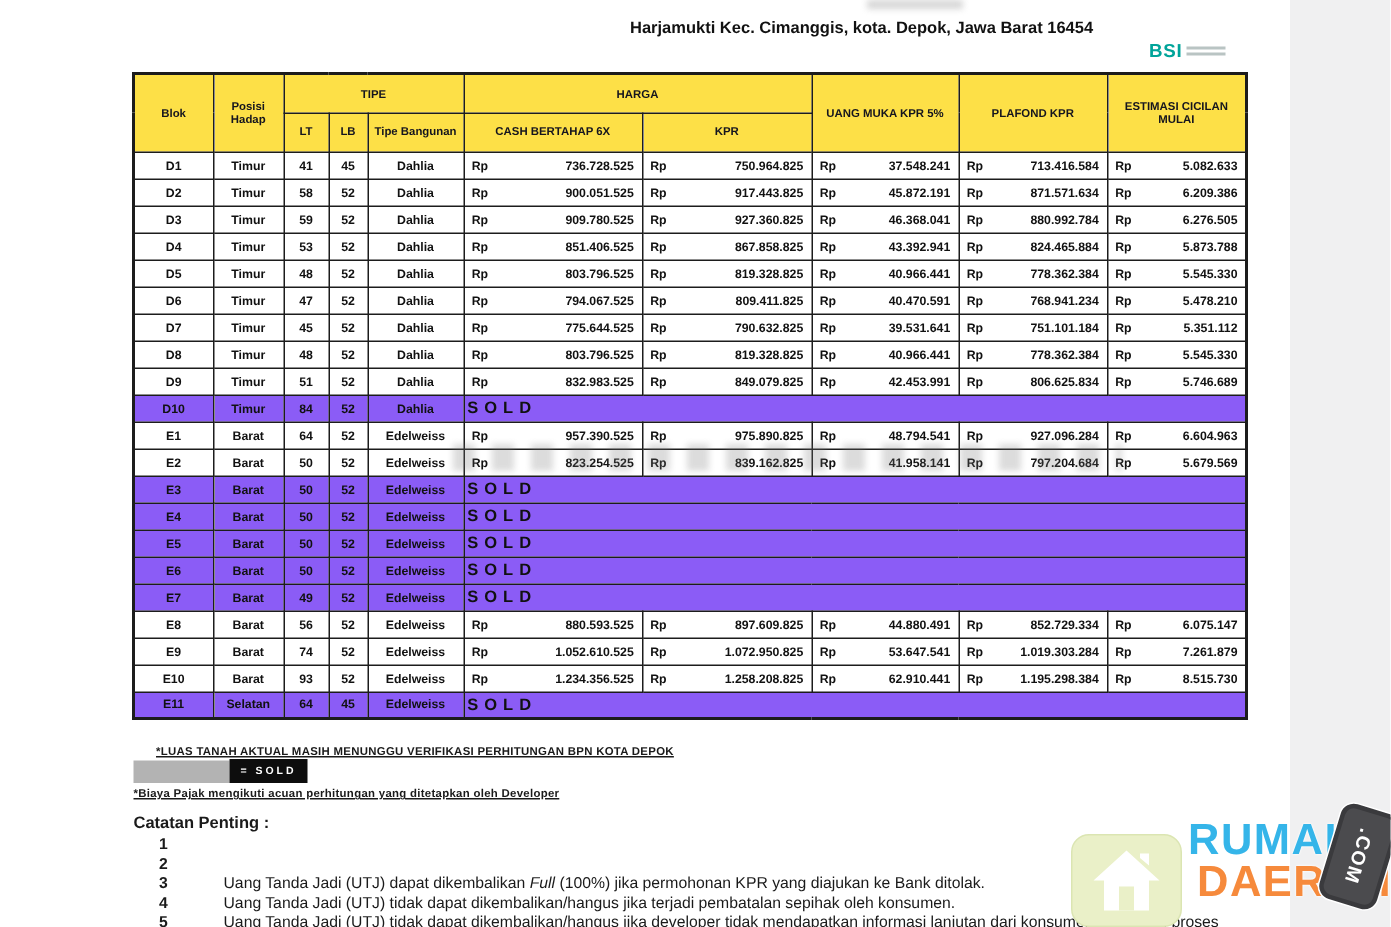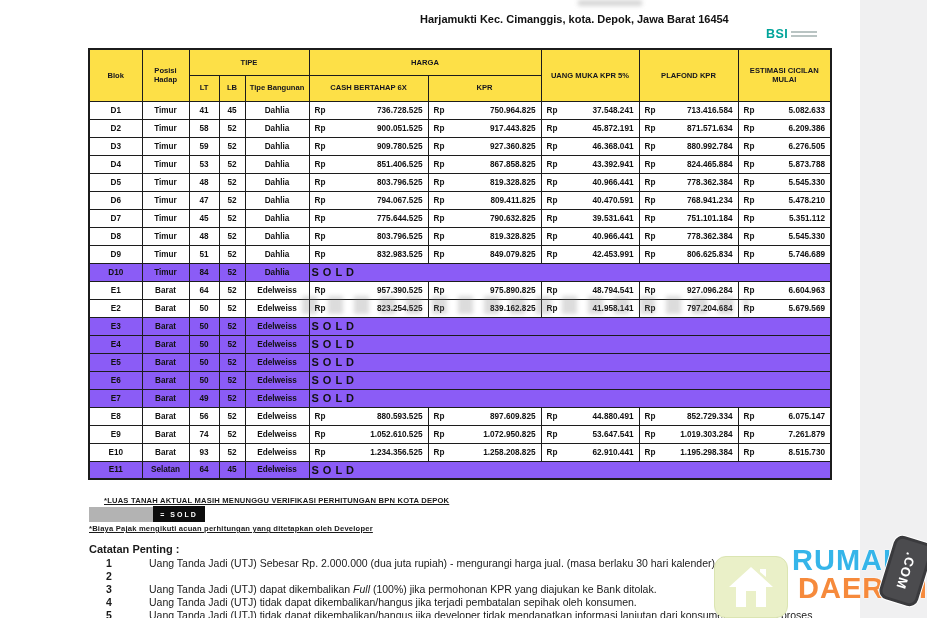"Uang Tanda Jadi (UTJ) Sebesar" span.note-text { html: <span><span>Uang Tanda Jadi (UTJ) Sebesar Rp. 2.000.000 (dua juta rupiah) - mengurangi harga jual. (masa berlaku 30 hari kalender)</span><span></span><span></span></span> -> none }
